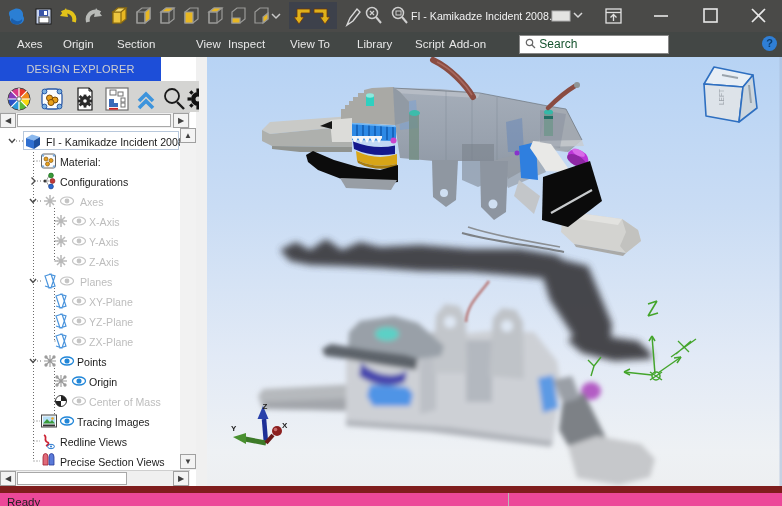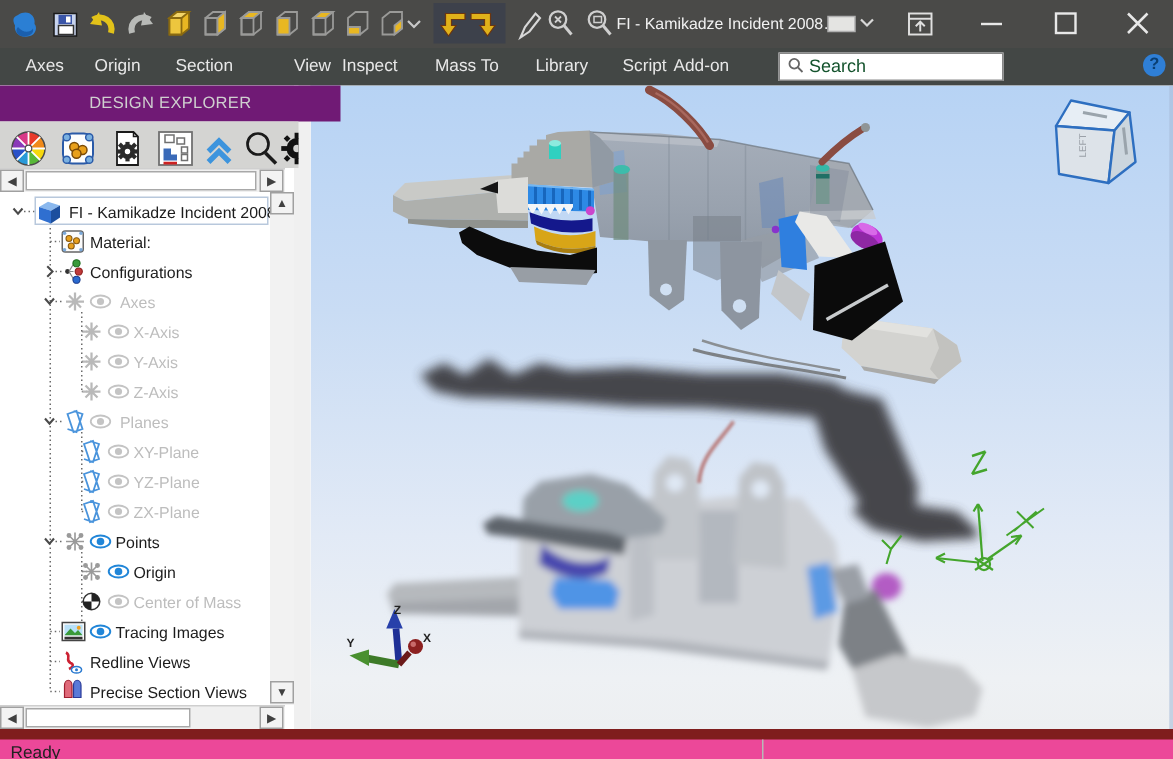"Mass To" span.mitem { text: Mass -> View }
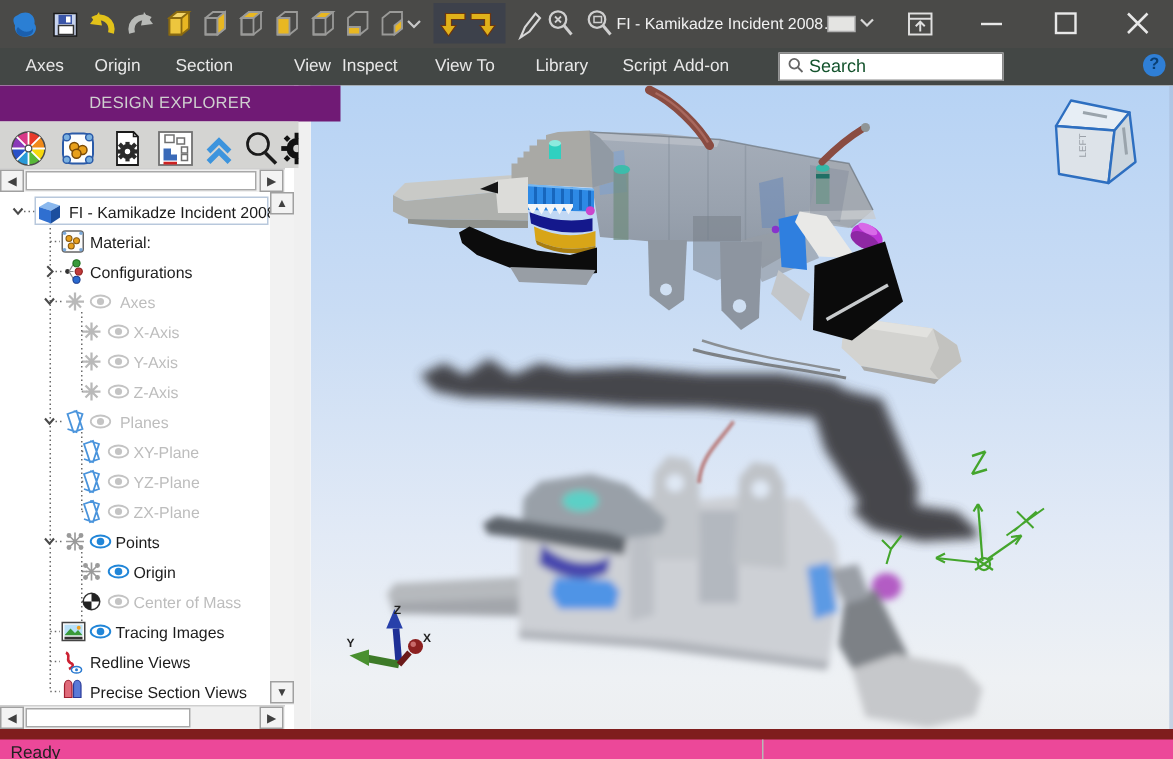"DESIGN EXPLORER" #phead { background: #701a75 -> #1d4ed8; width: 227px -> 161px }
